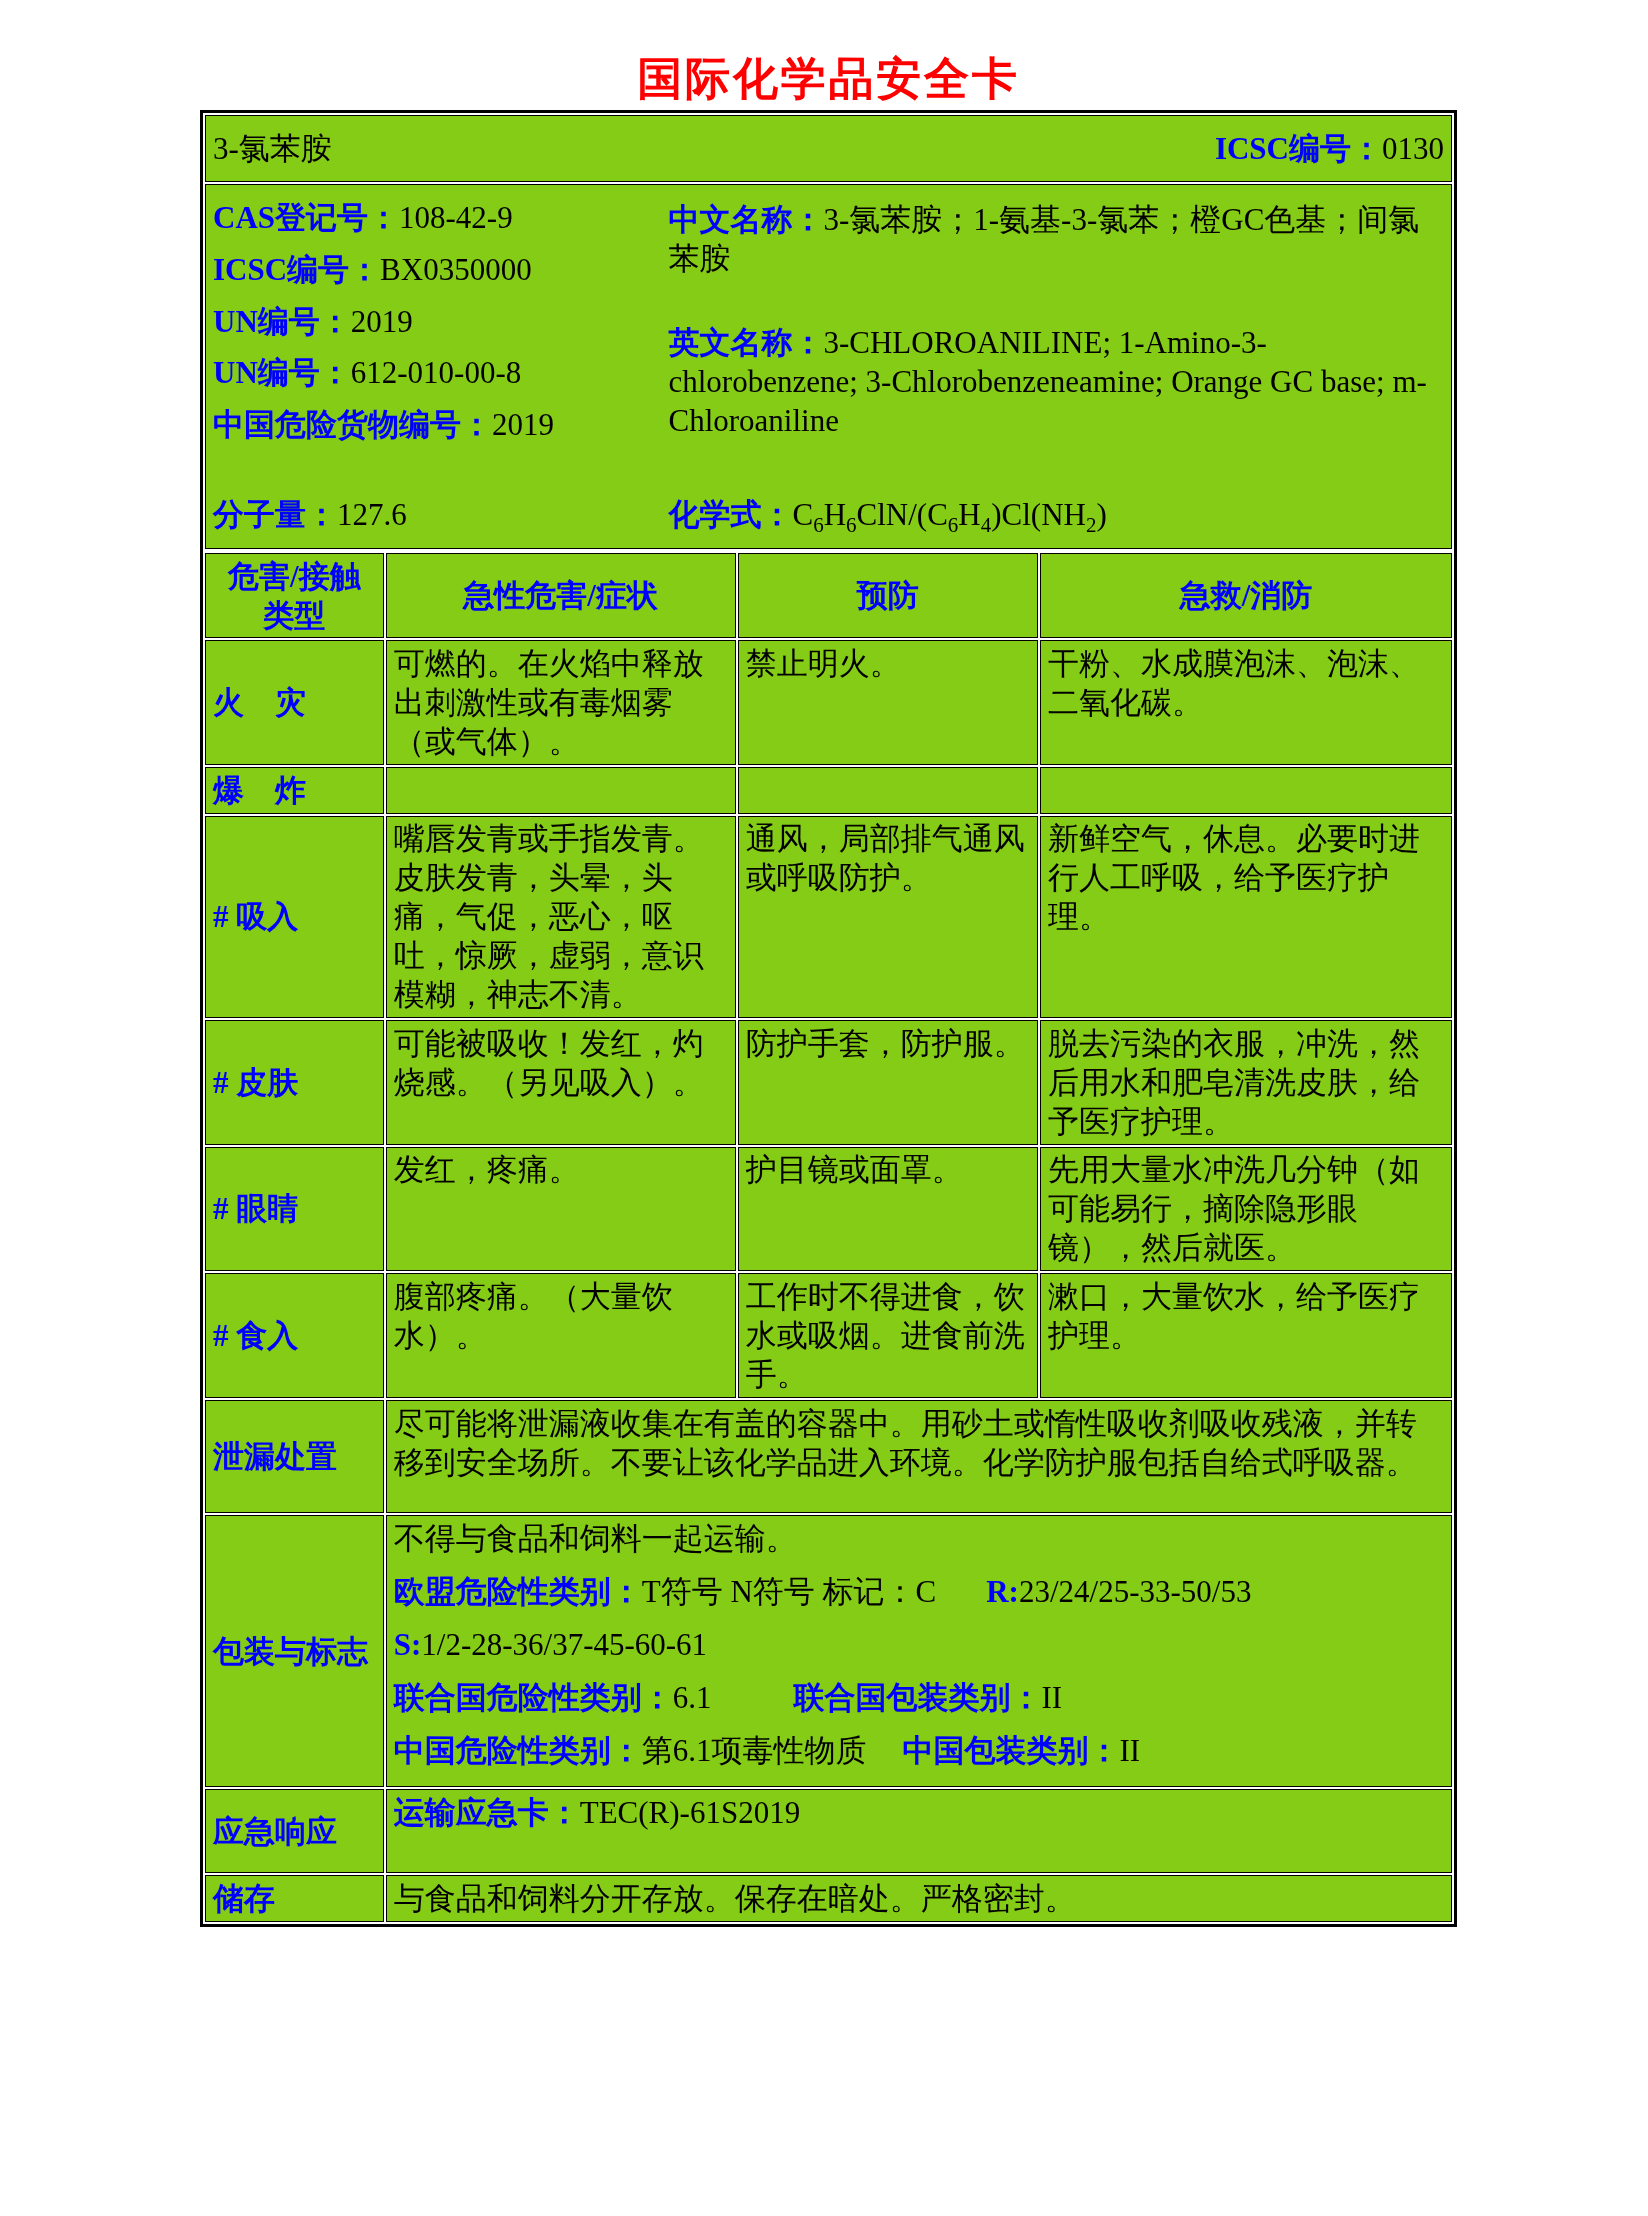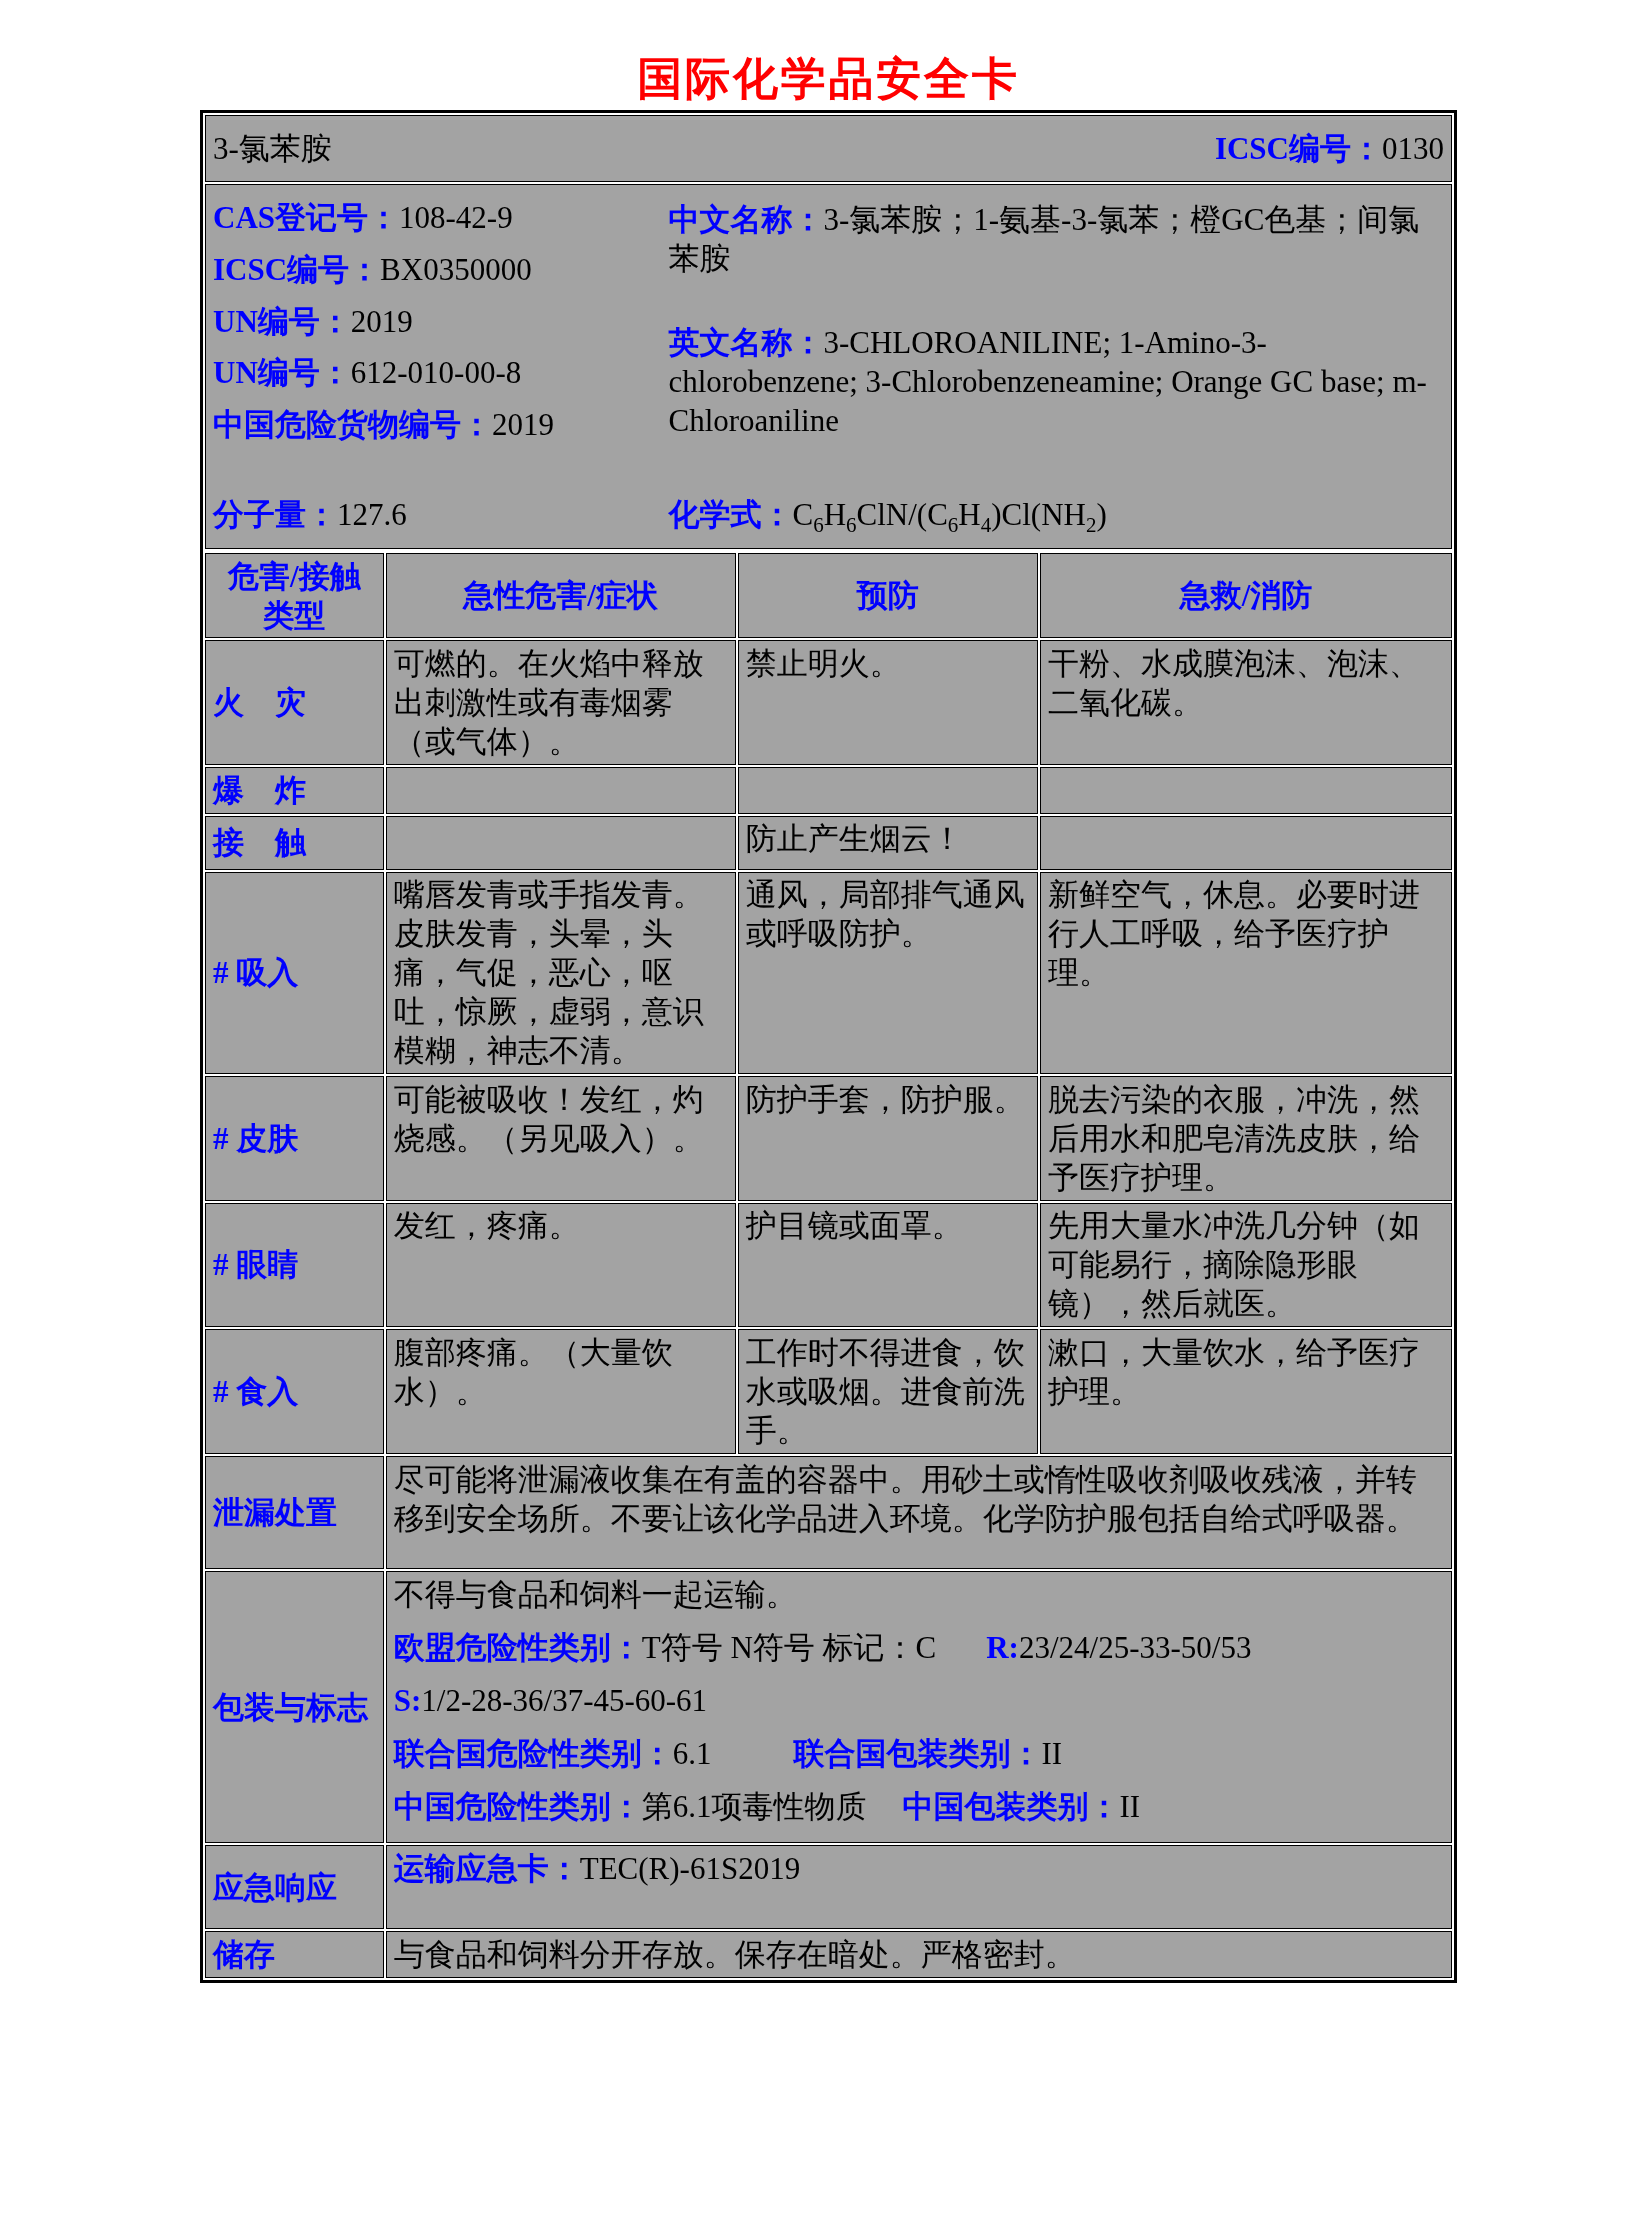"3-氯苯胺" td { background: #a3a3a3 -> #84cc16 }
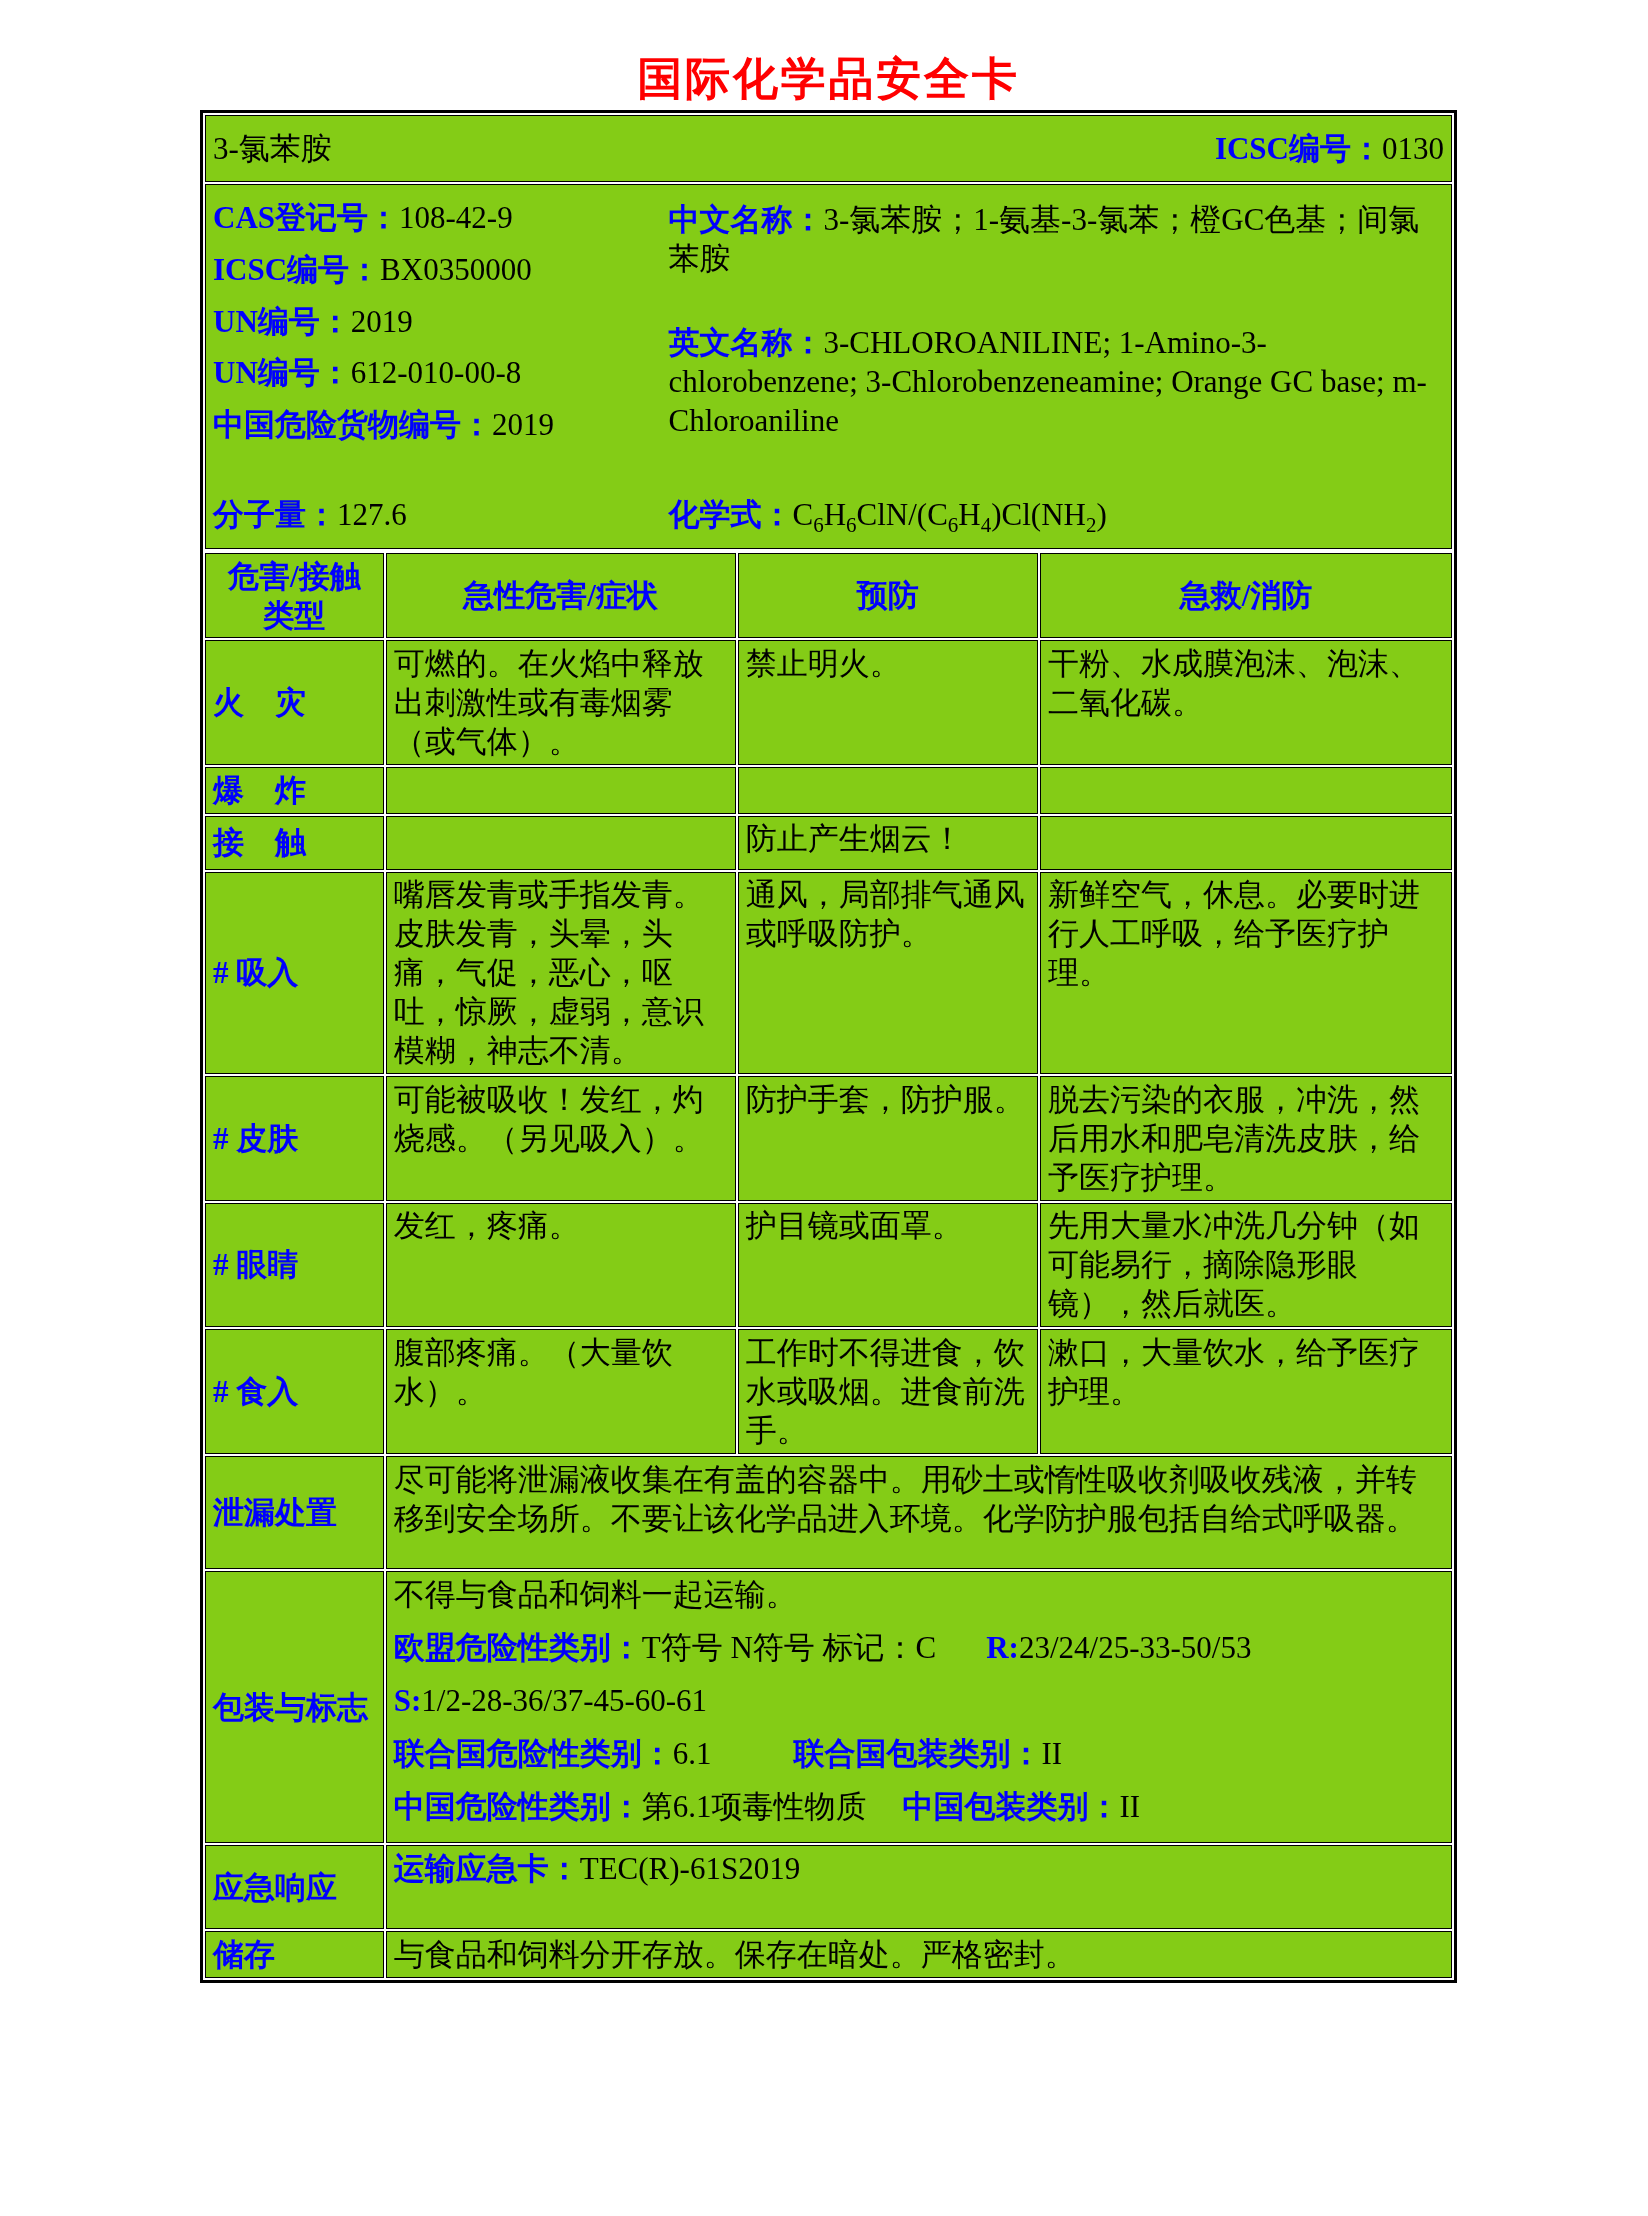"接 触" tr.h-cont { html: <tr> <td>接 触</td> <td></td> <td>防止产生烟云！</td> <td></td> </tr> -> none }
